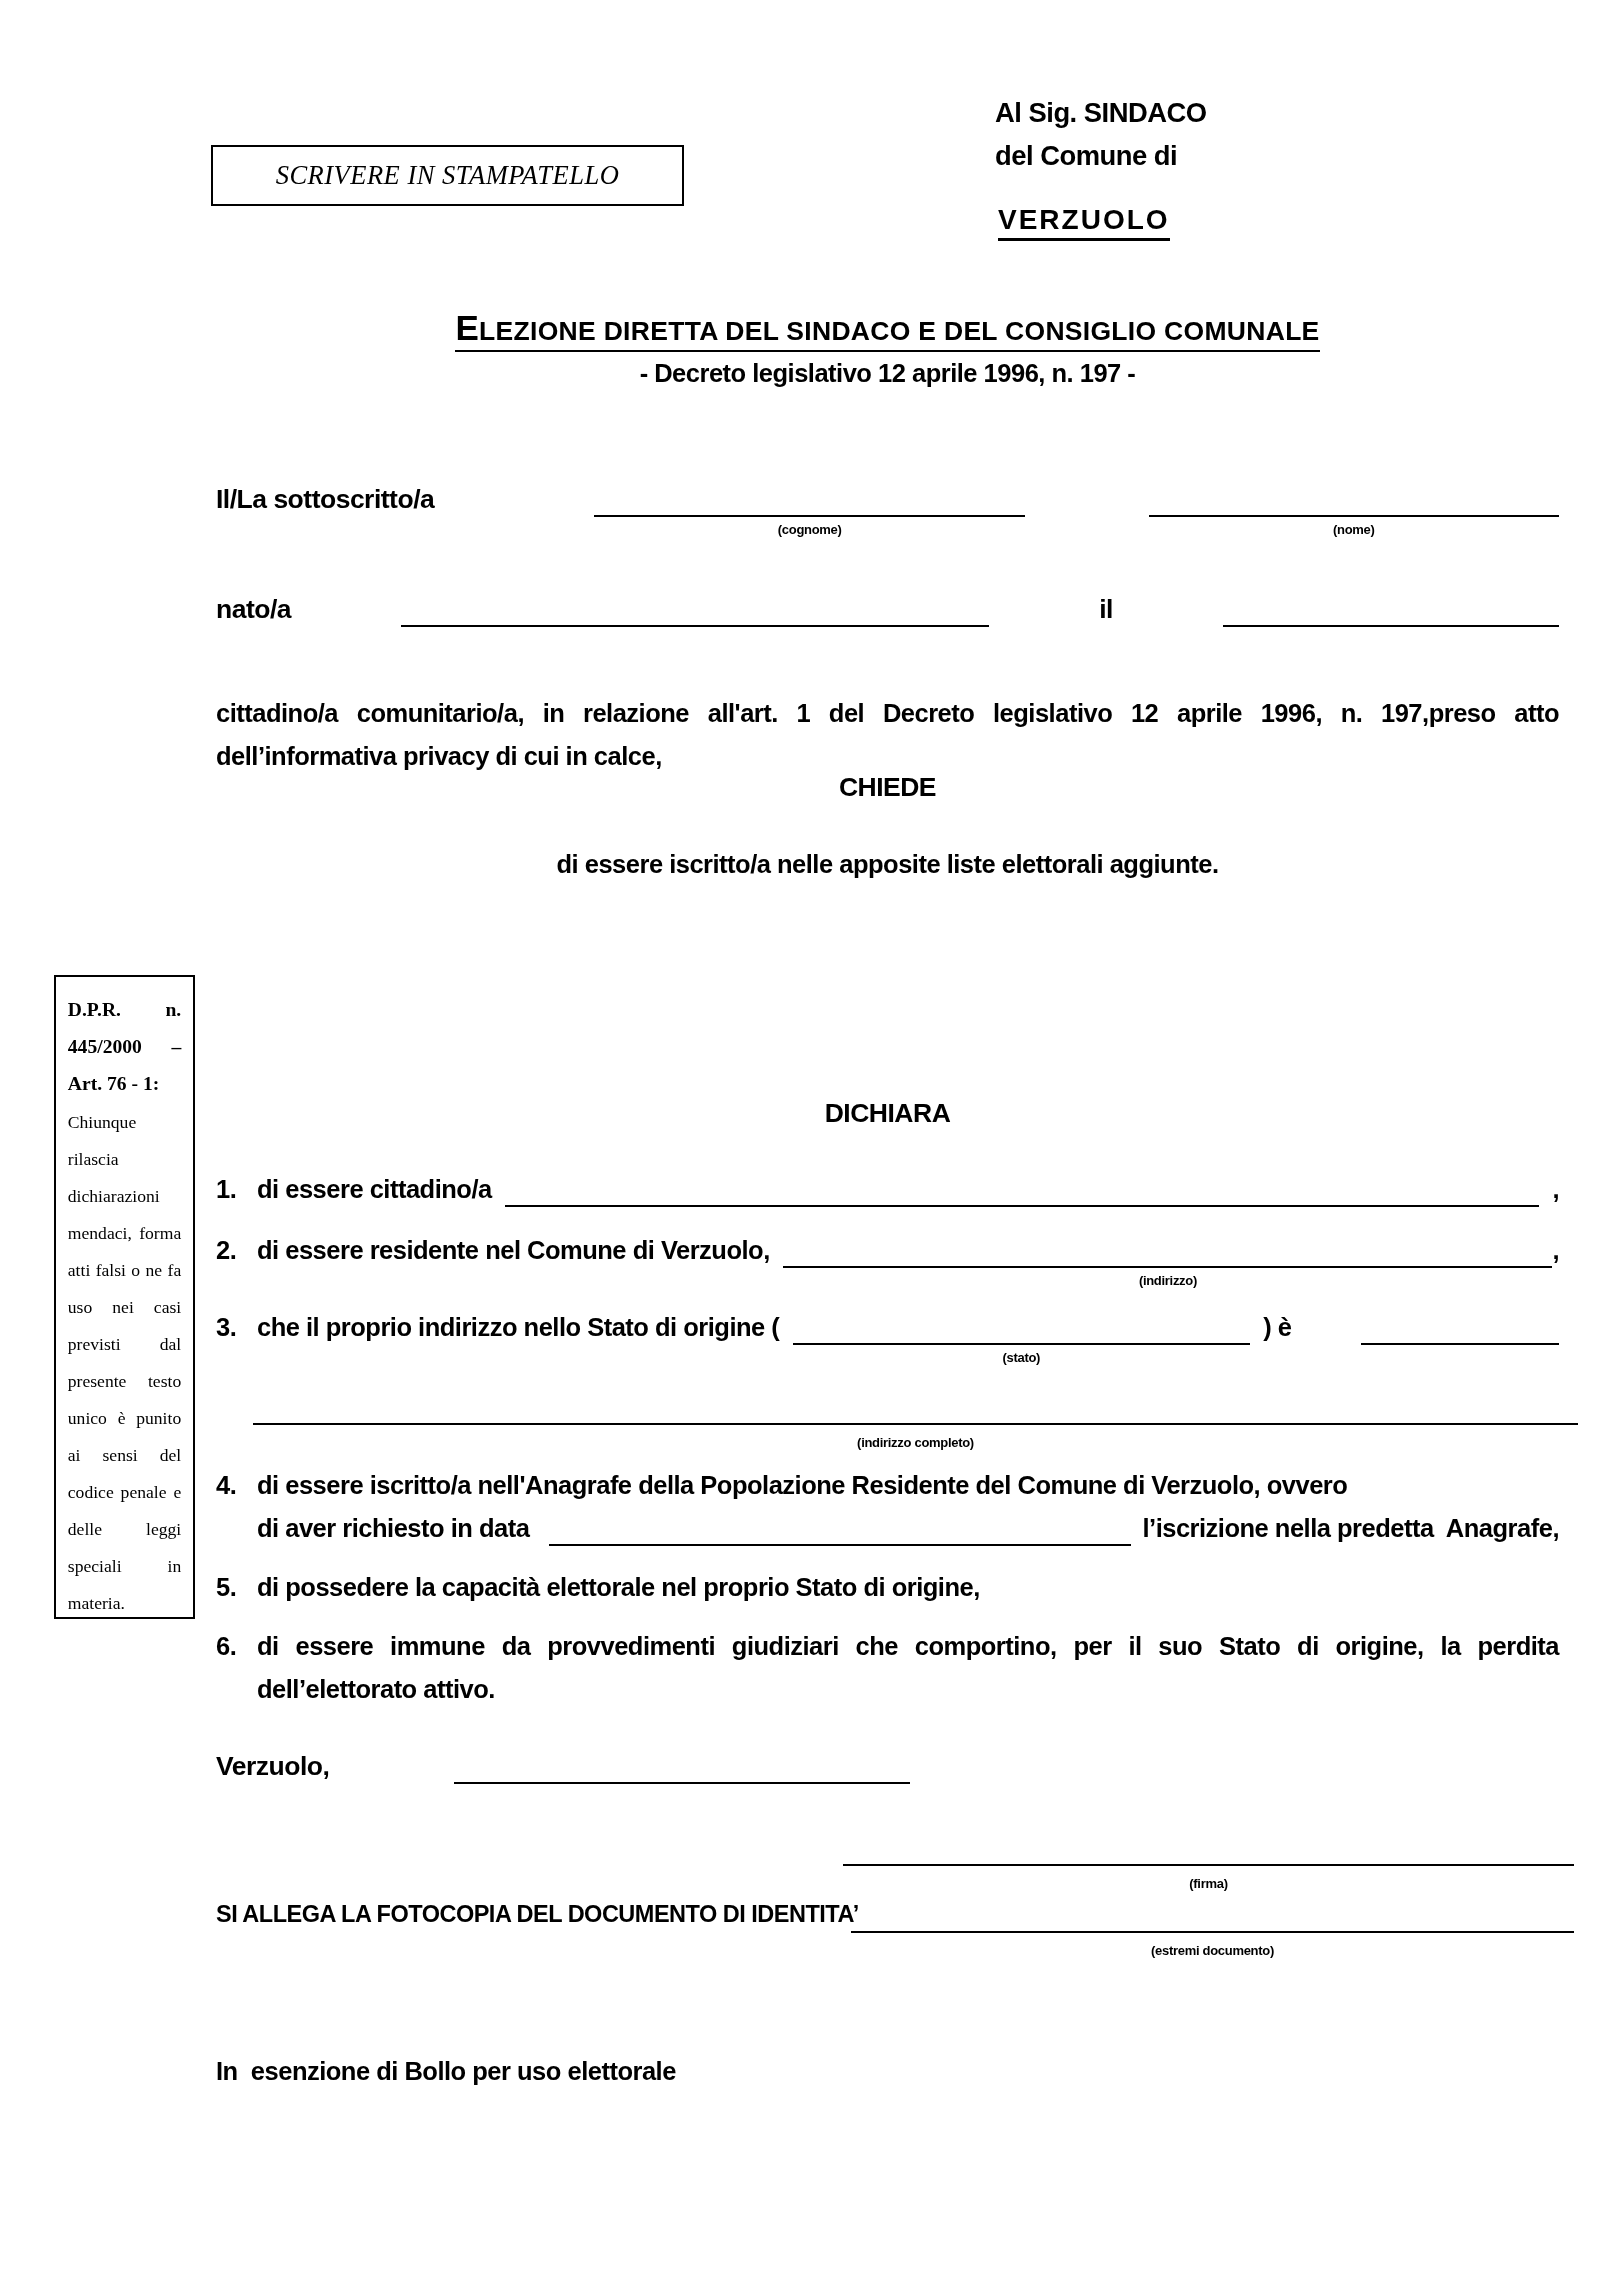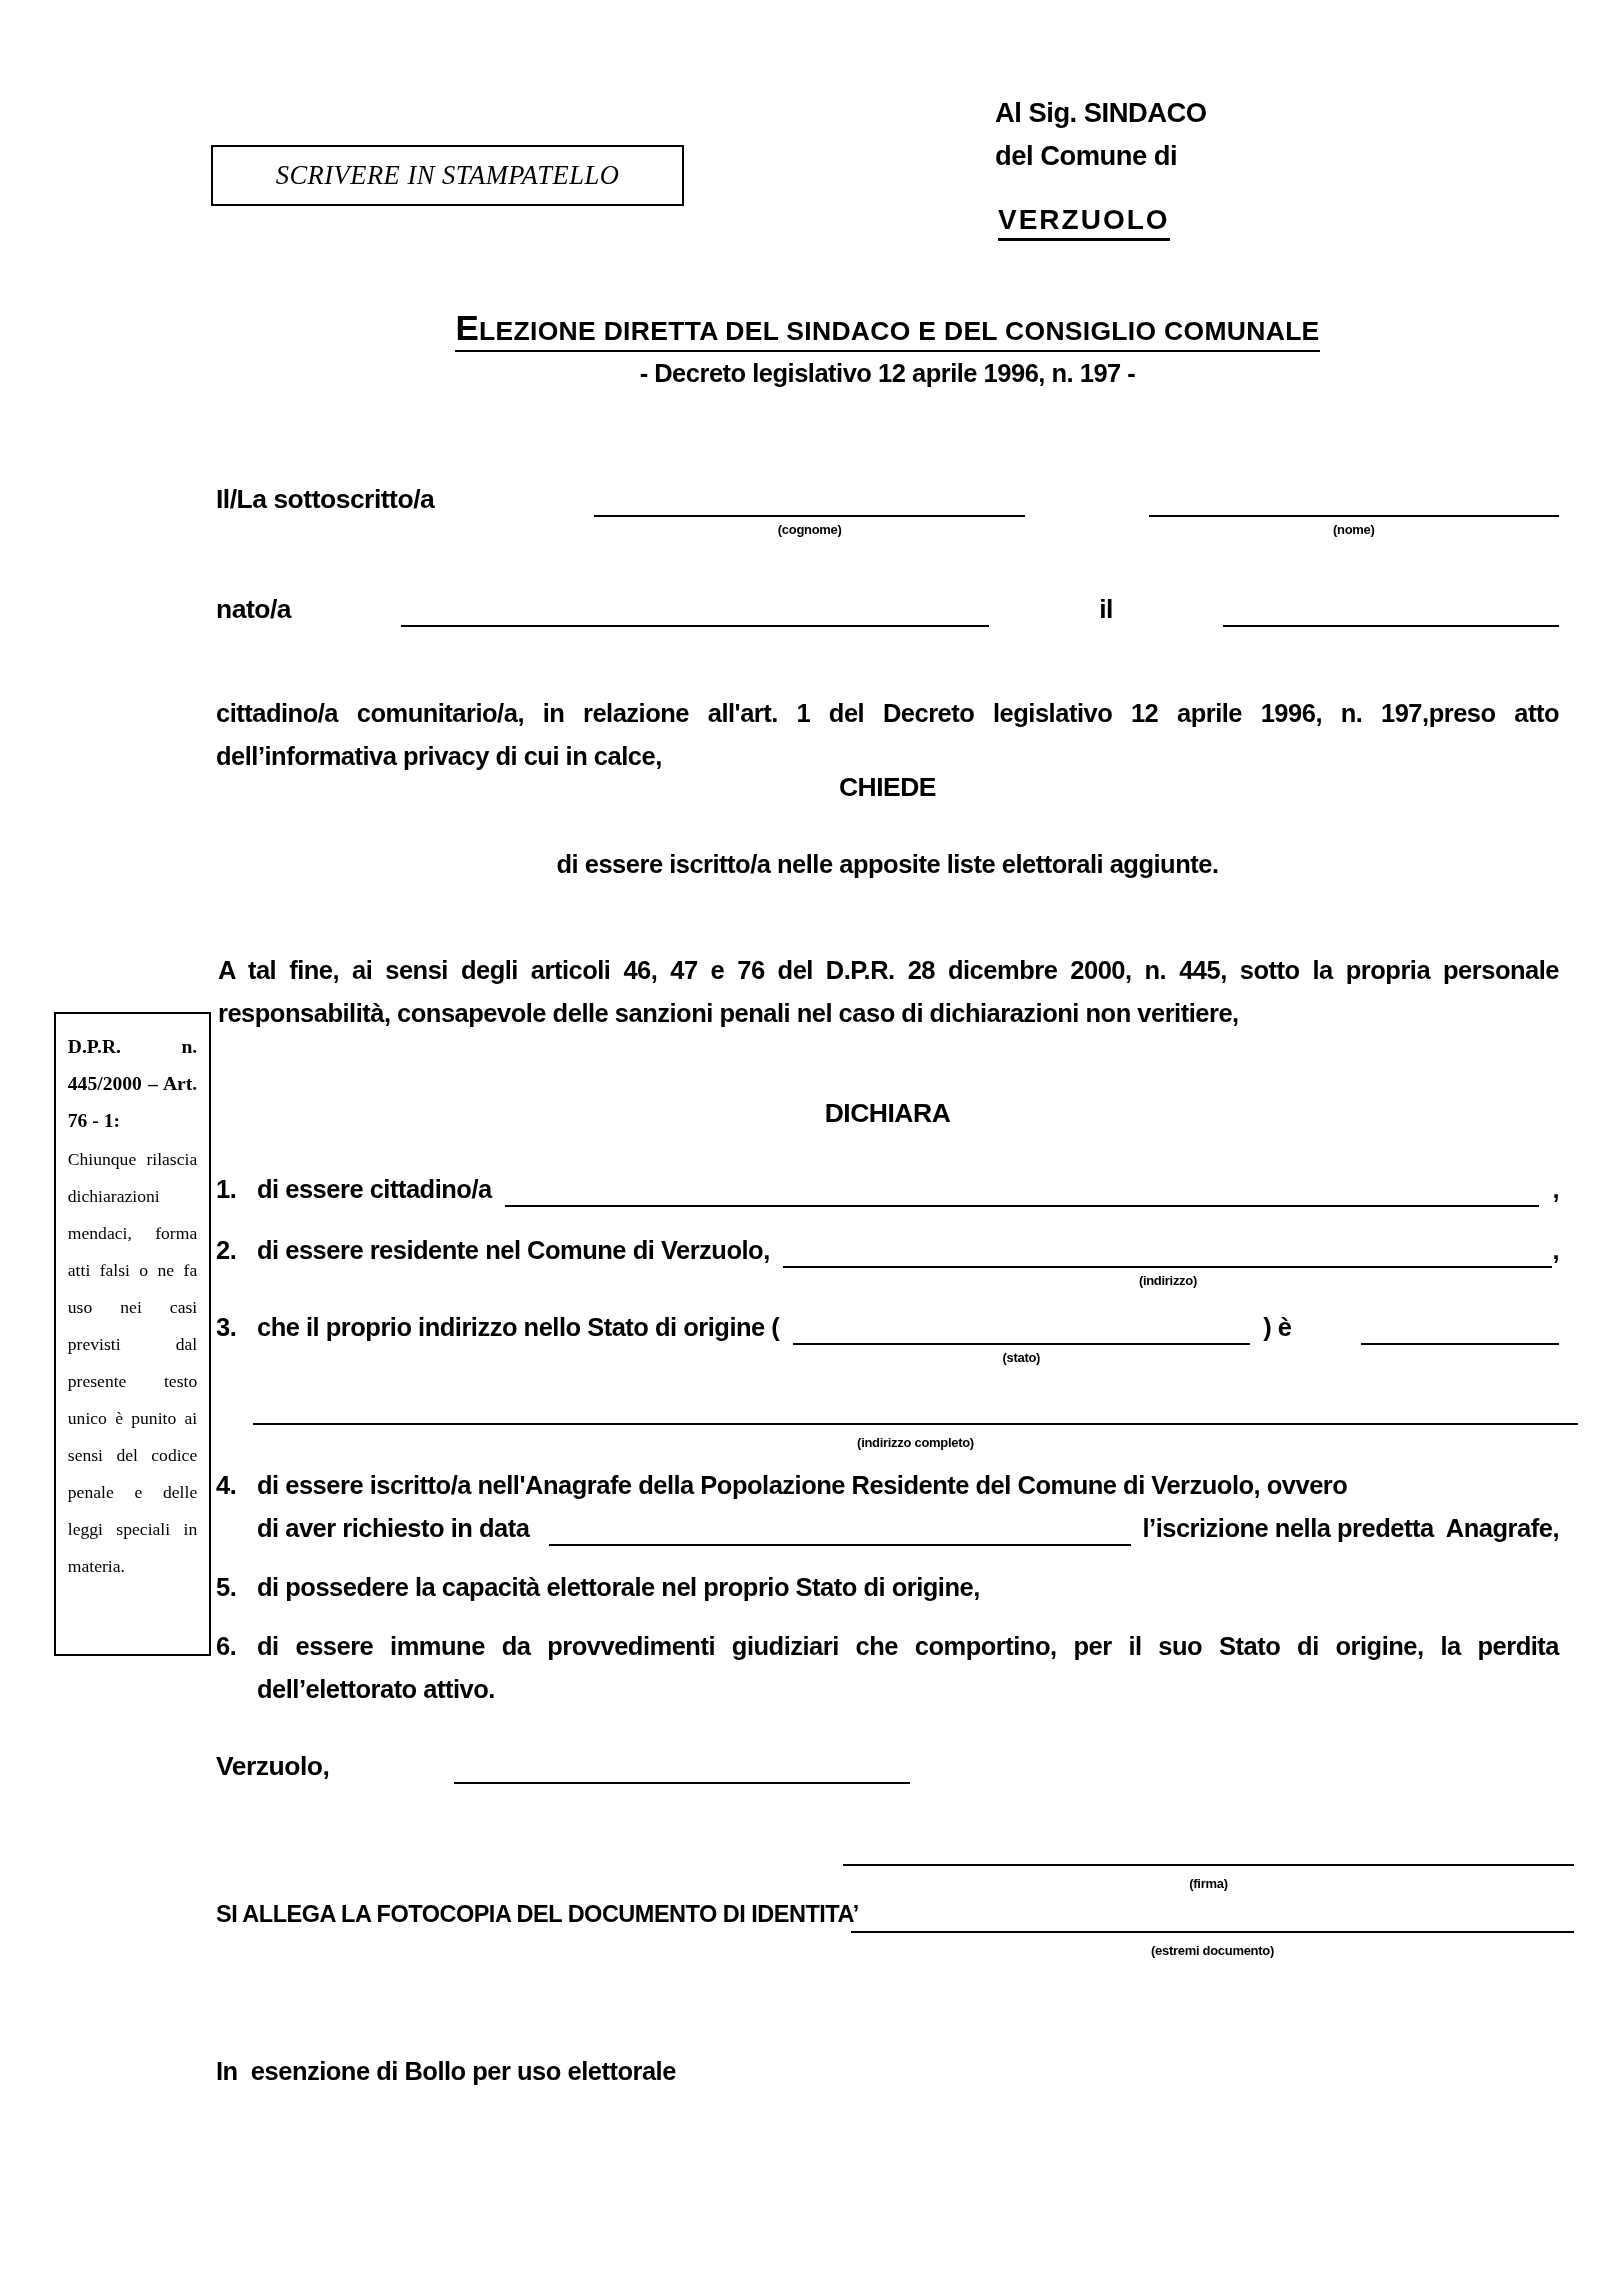"A tal fine, ai sensi" div.abs { html: <div>A tal fine, ai sensi degli articoli 46, 47 e 76 del D.P.R. 28 dicembre 2000, n. 445, sotto la propria personale responsabilità, consapevole delle sanzioni penali nel caso di dichiarazioni non veritiere,</div> -> none }
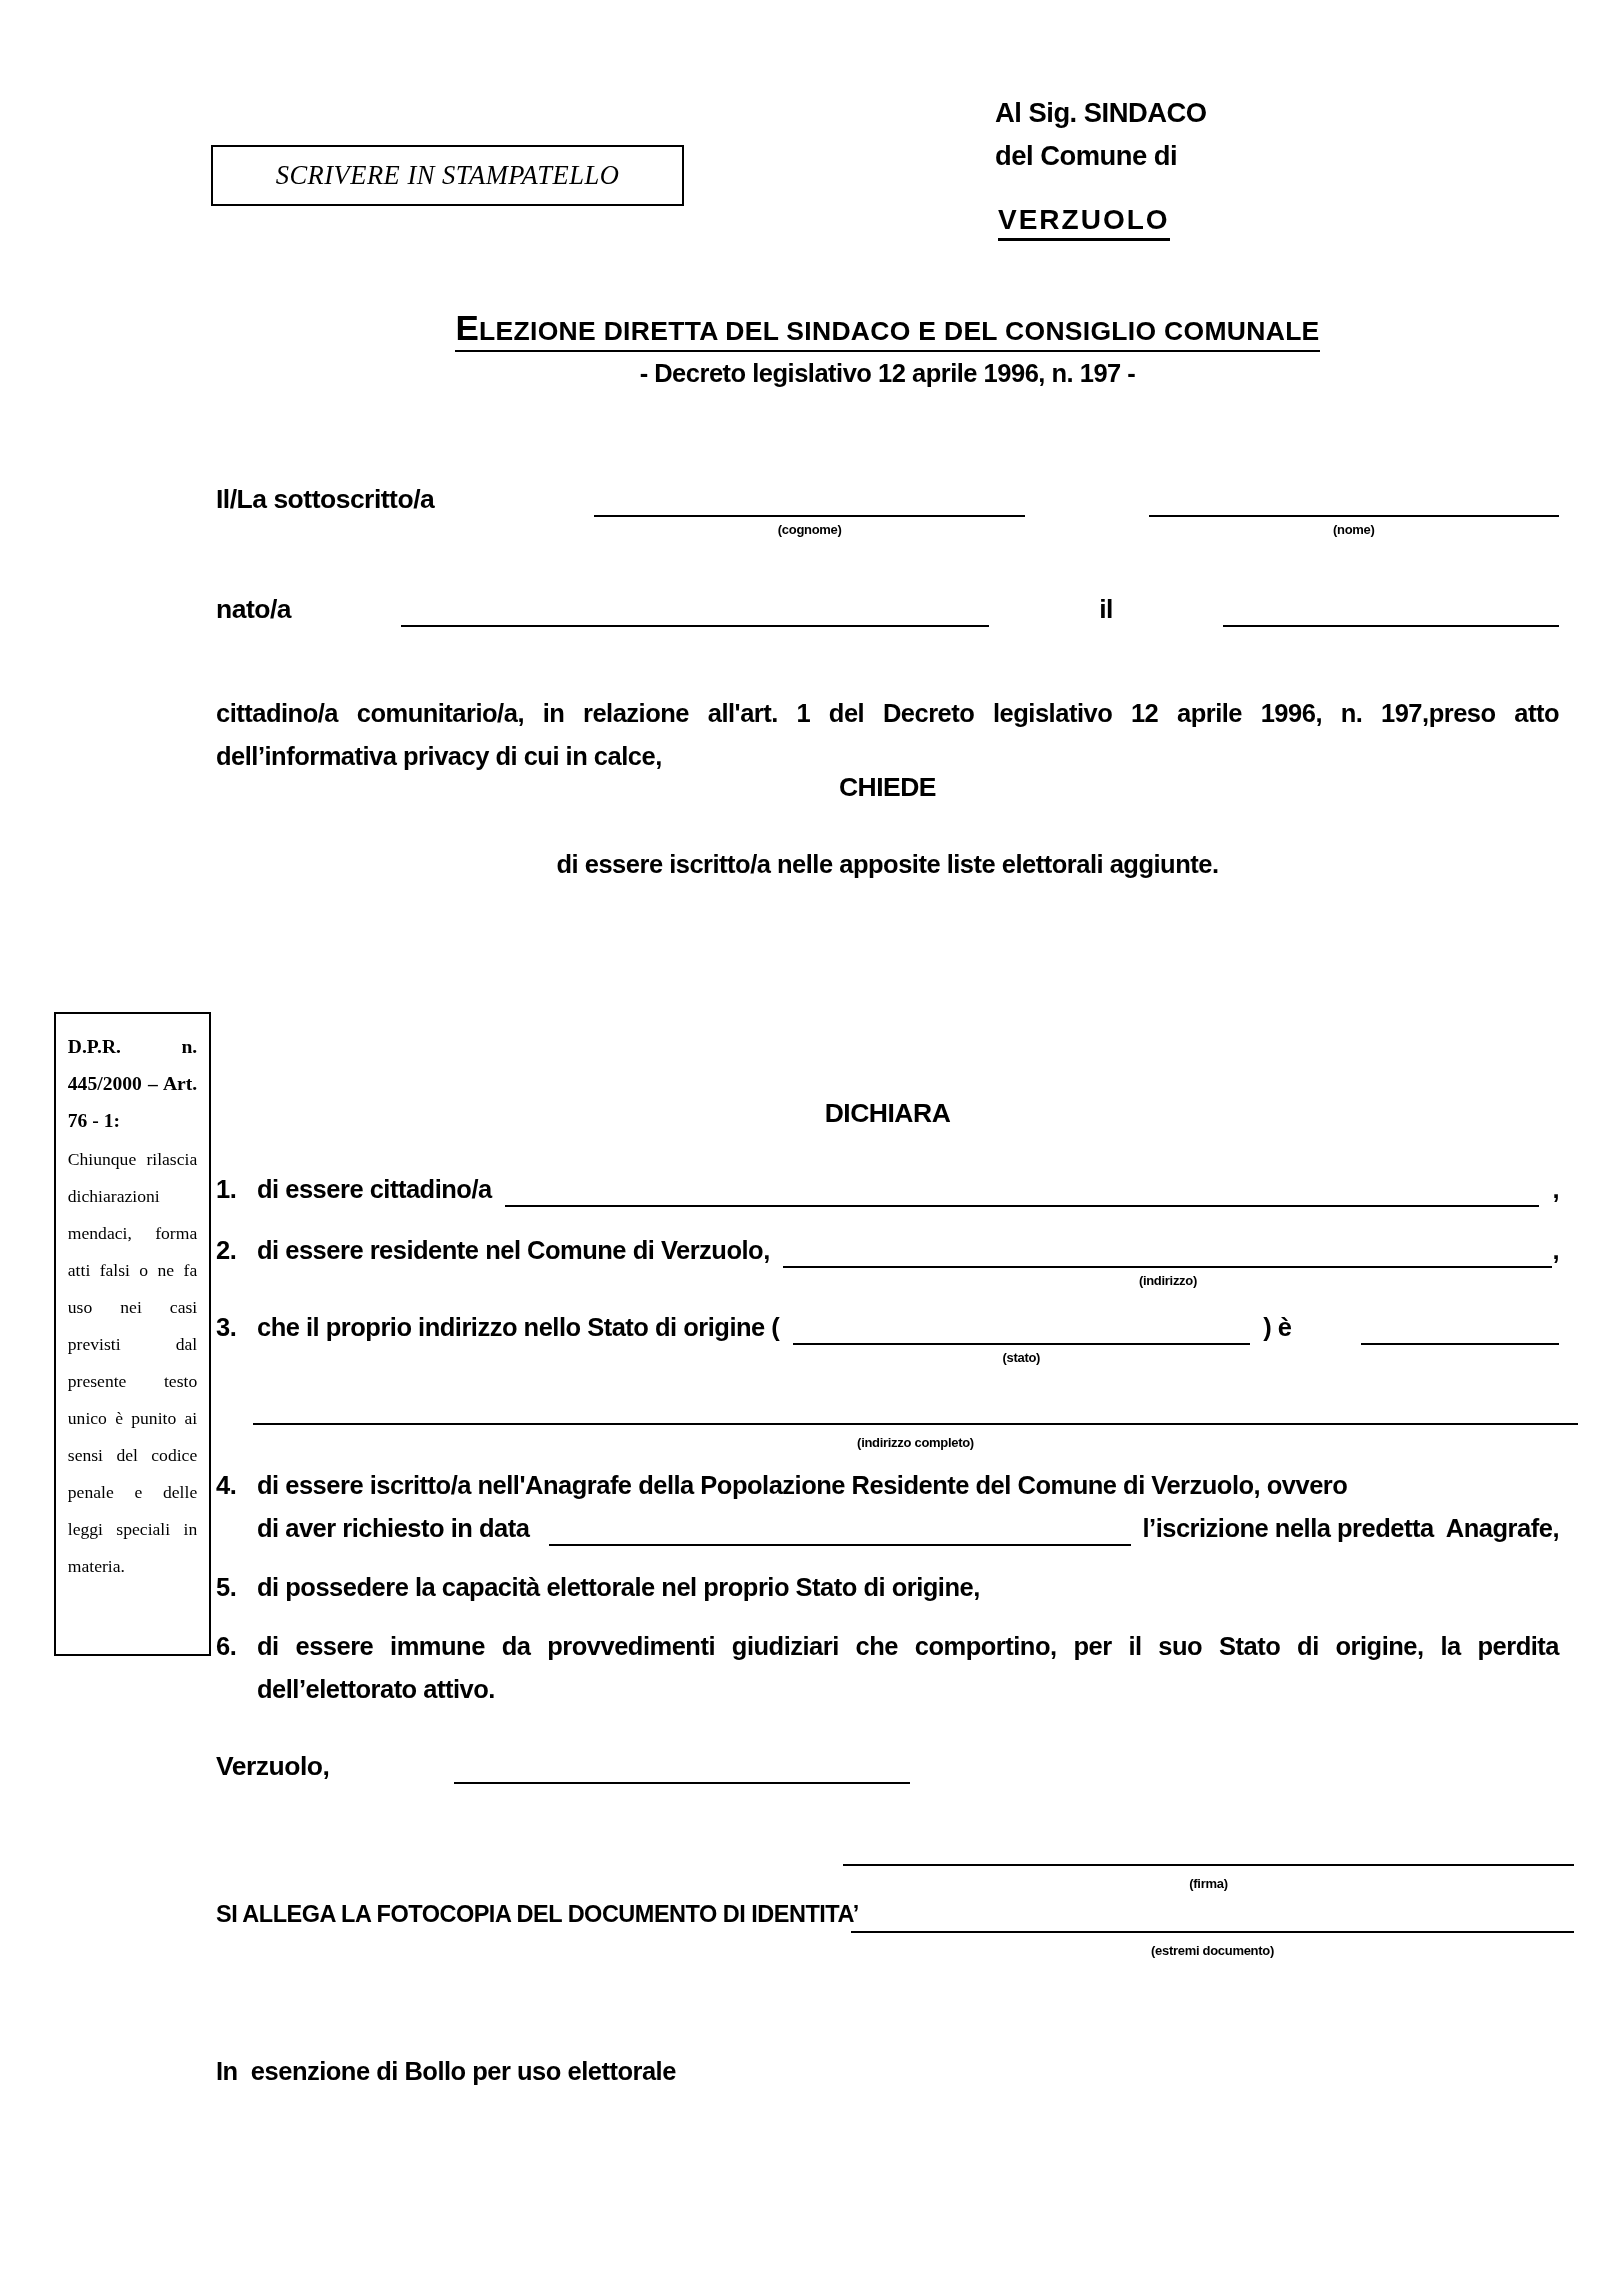"D.P.R. n. 445/2000 – Art." div.abs { margin-top: 37px -> none; width: 157px -> 141px }
